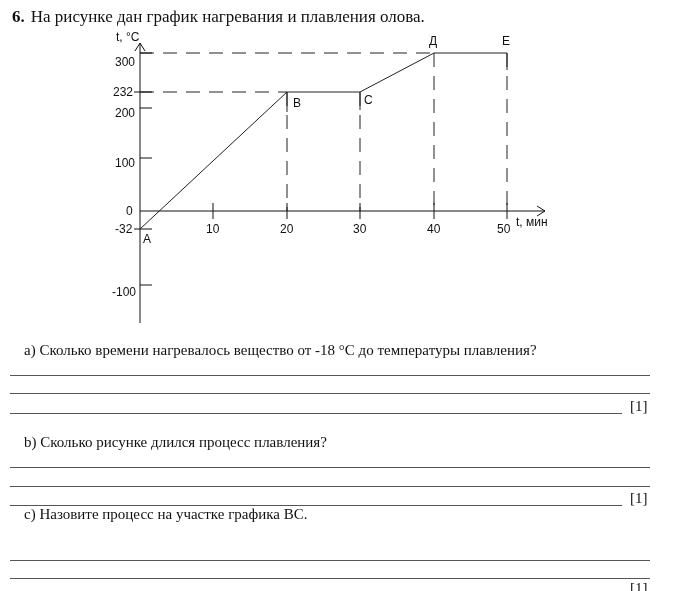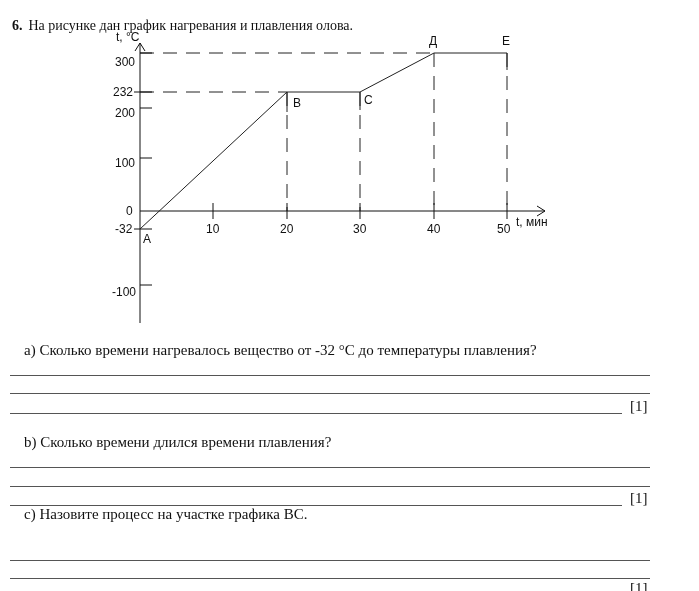"6. На рисунке дан график" .title { font-size: 14px -> 17px; top: 18px -> 7px }
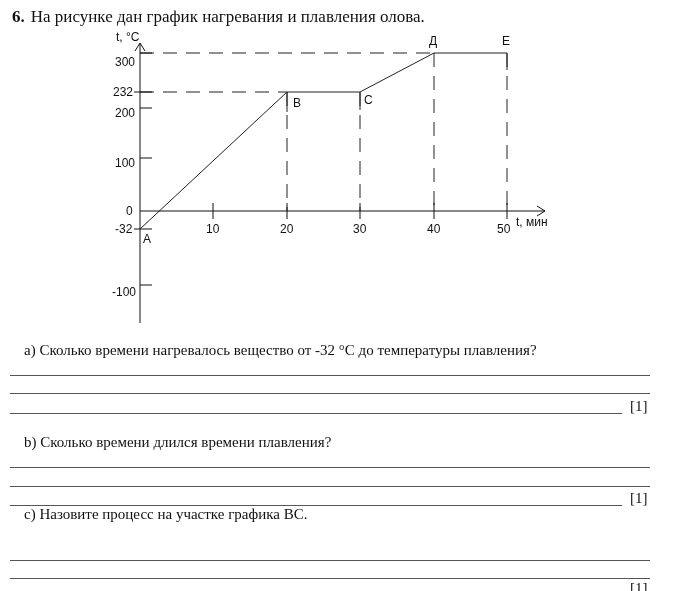"a) Сколько времени нагревалось вещество" div.question { text: -32 -> -18 }
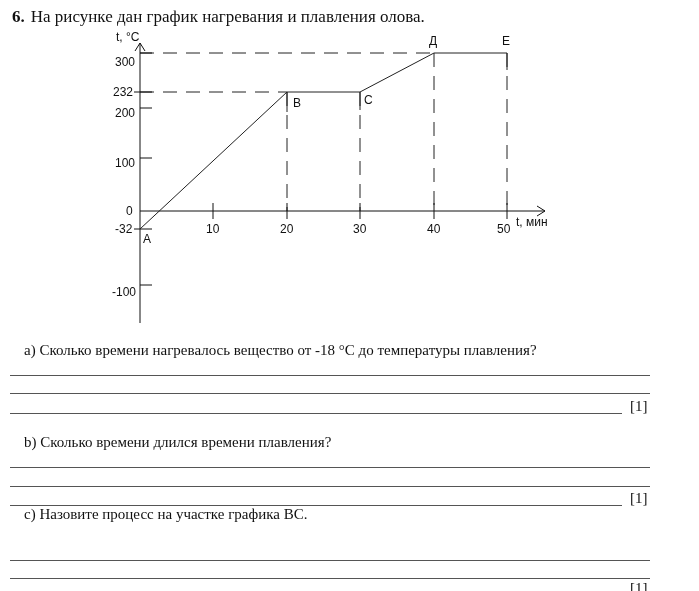"b) Сколько времени длился времени" div.question { text: времени длился времени -> рисунке длился процесс }
